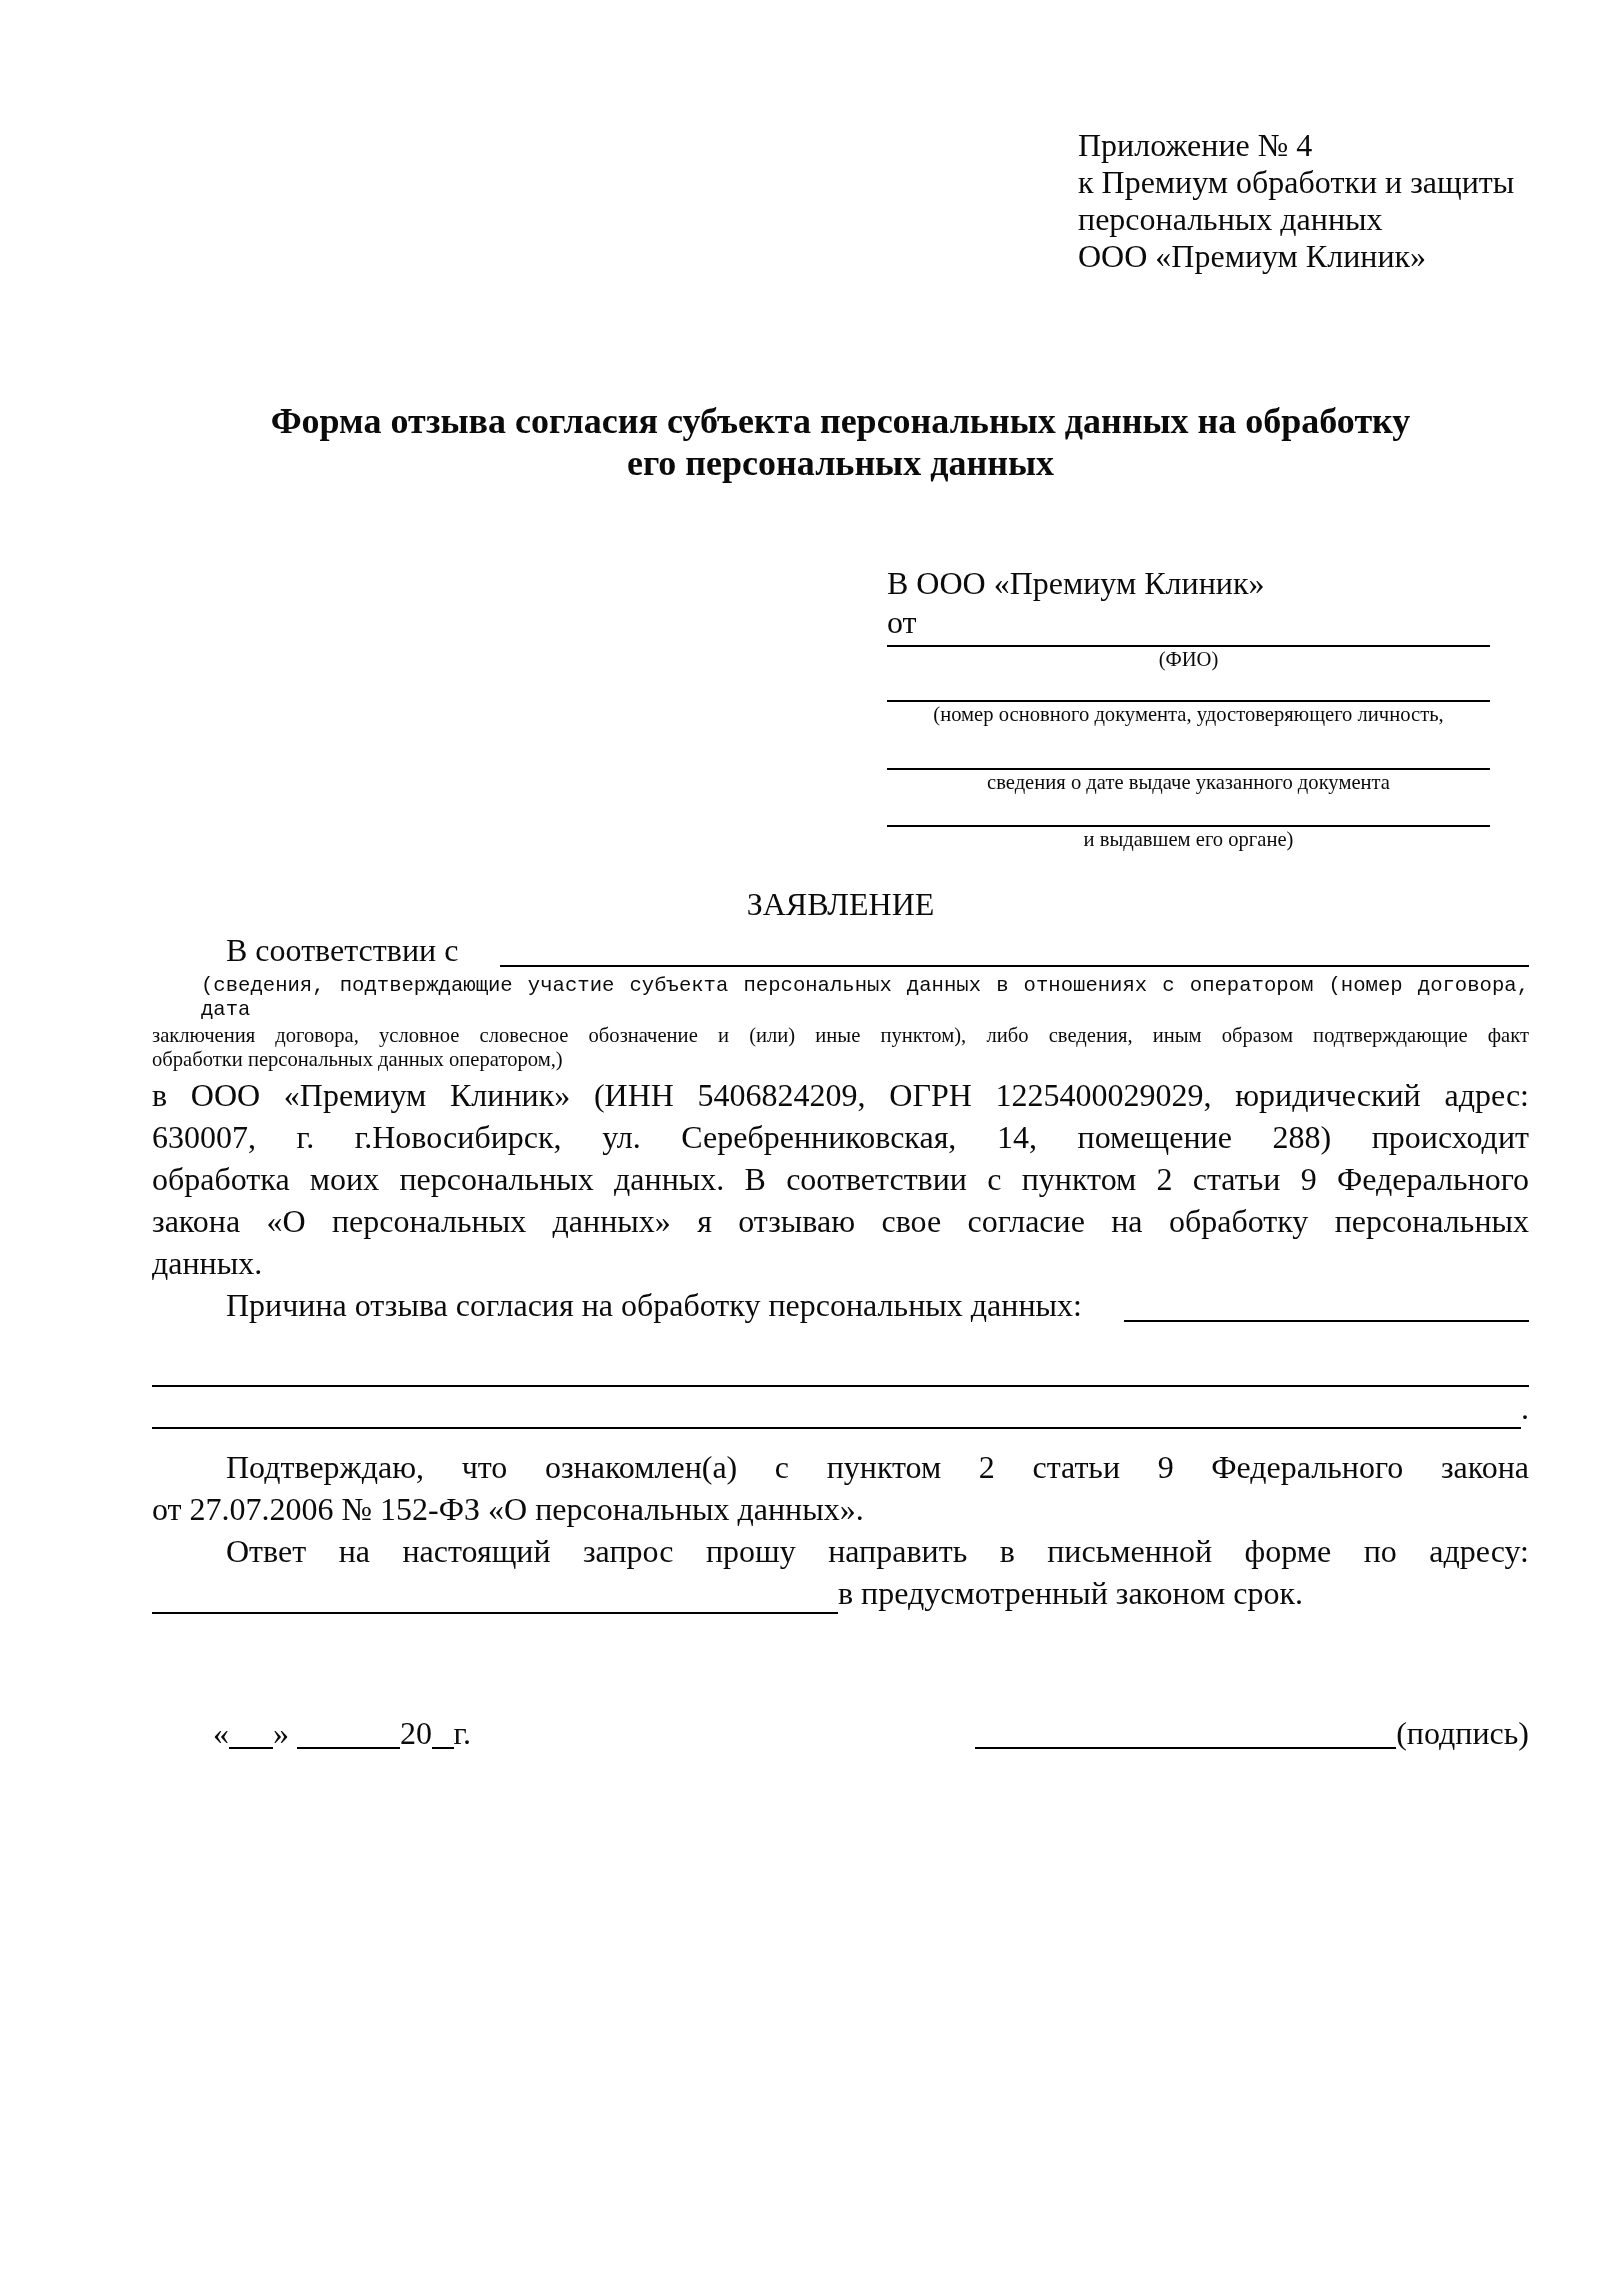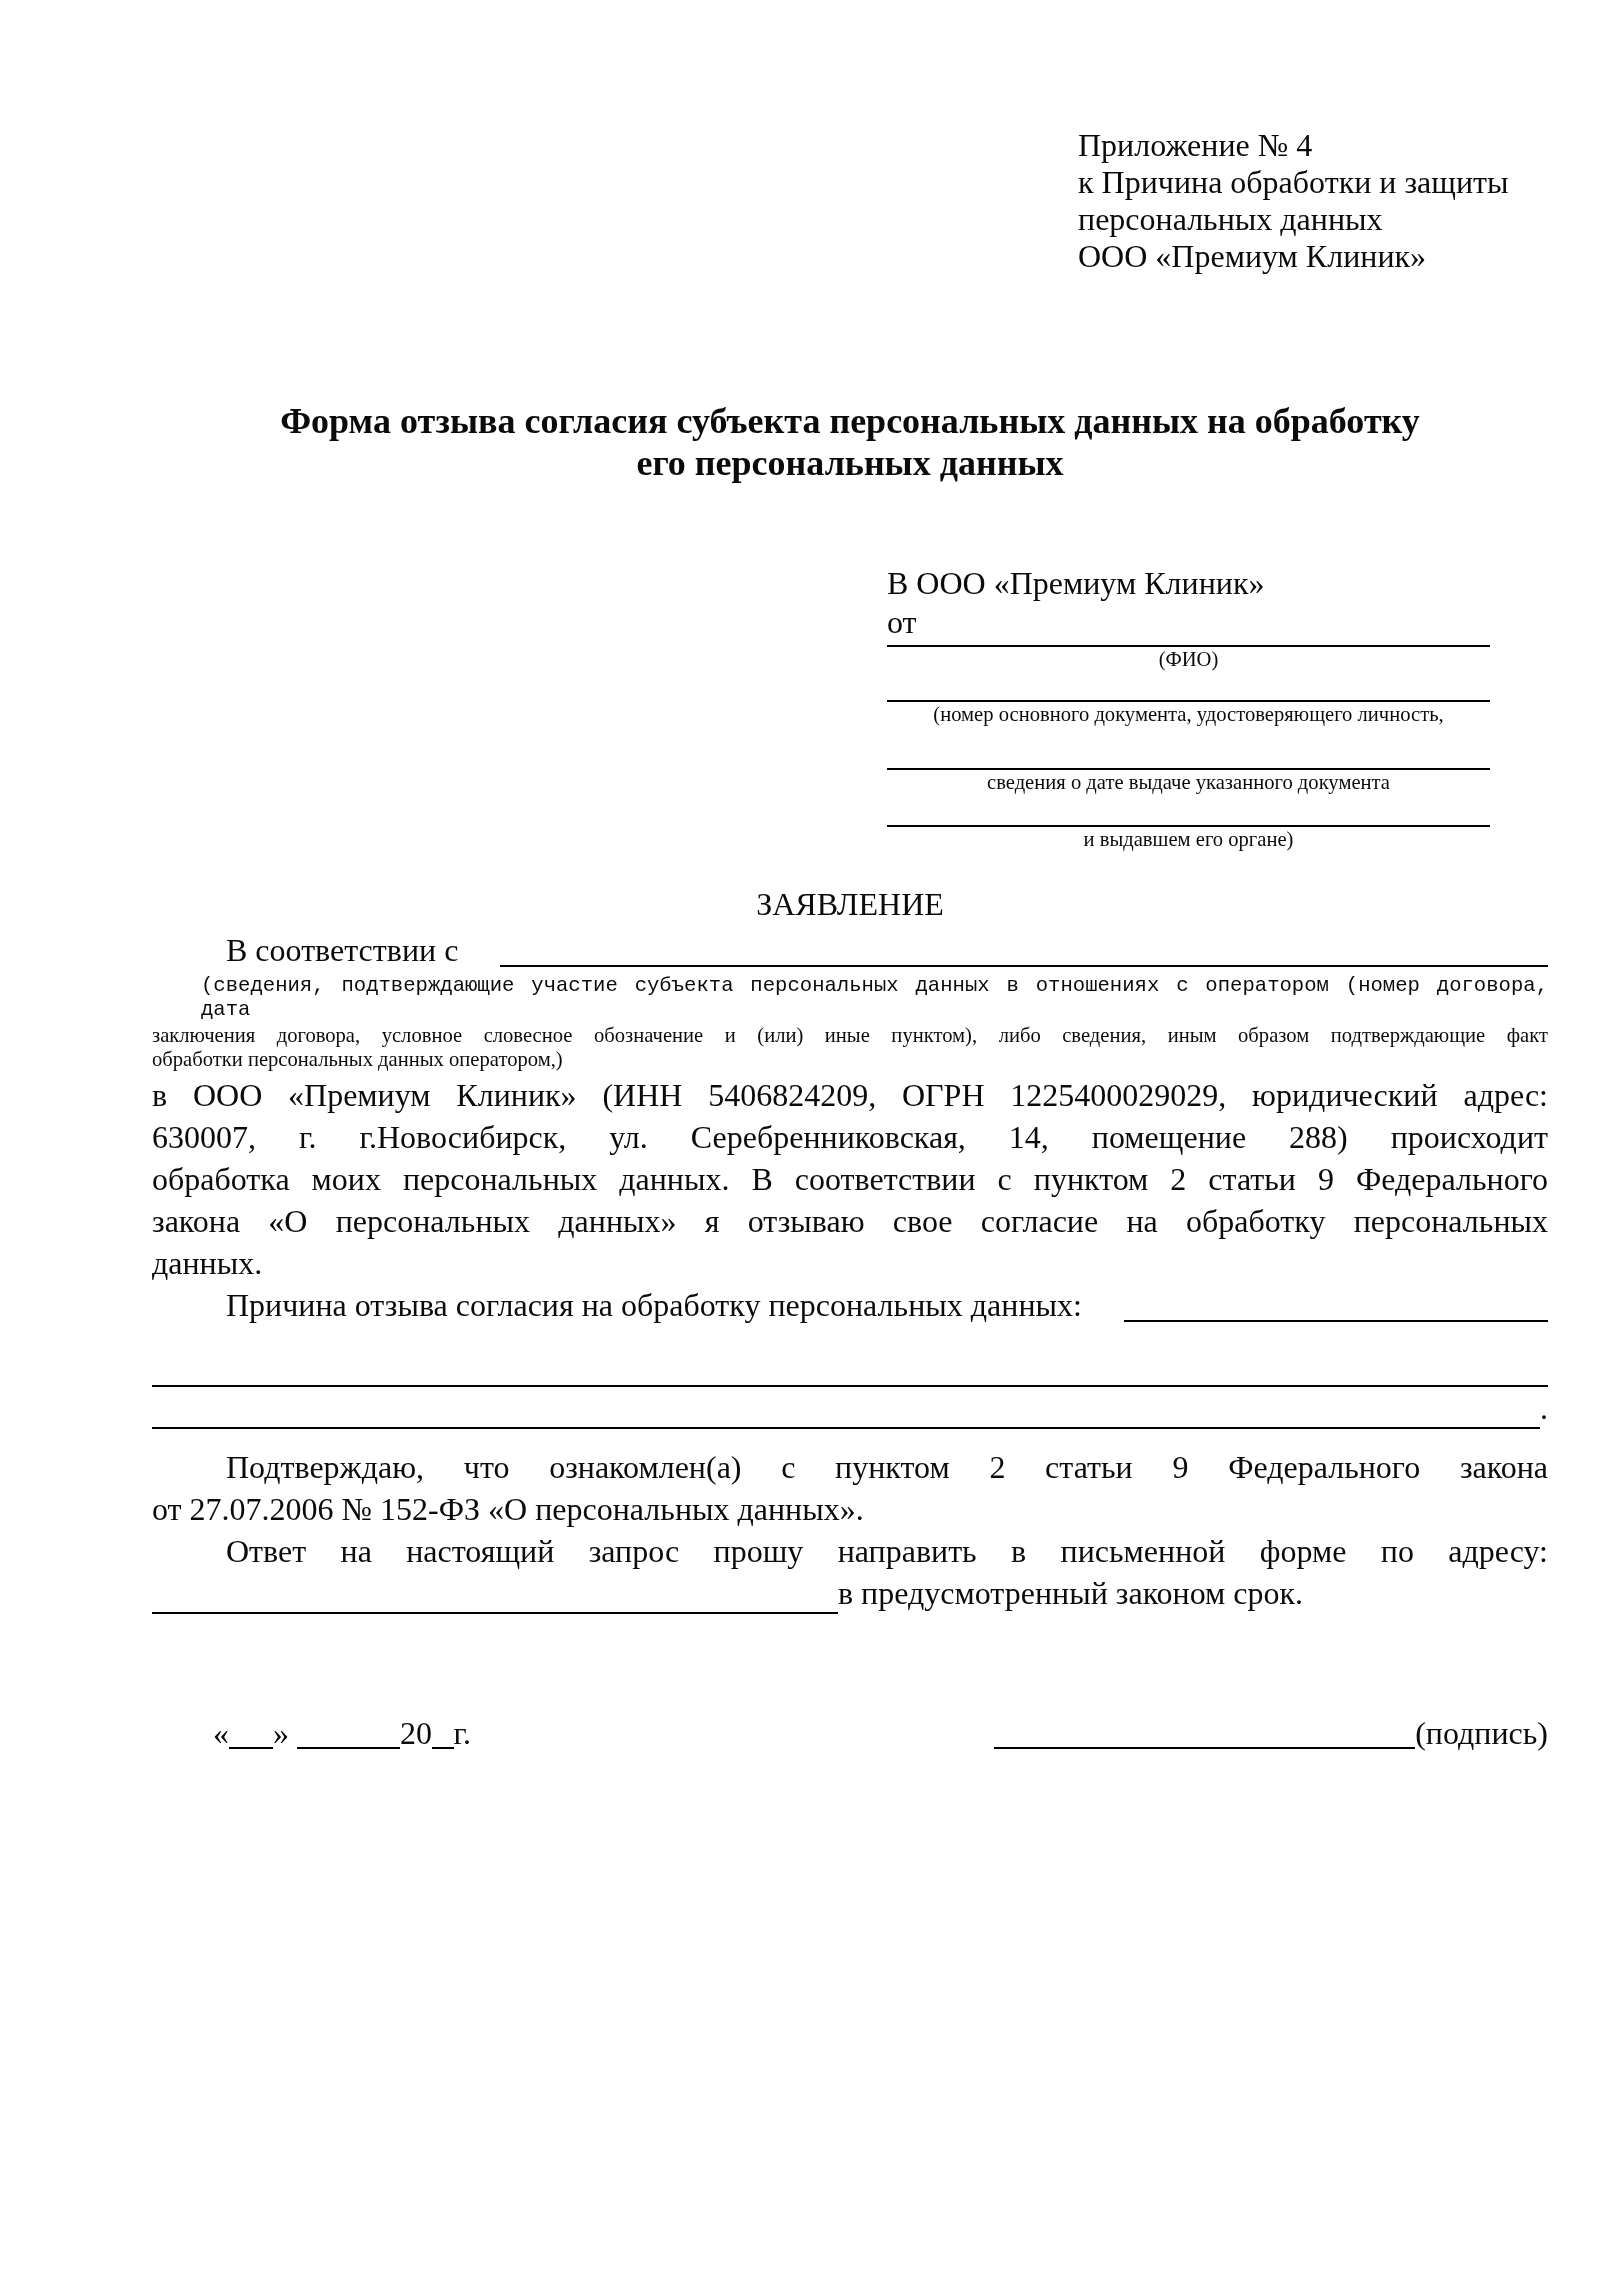"Приложение № 4" .page { padding: 127px 73px 0 152px -> 127px 92px 0 152px }
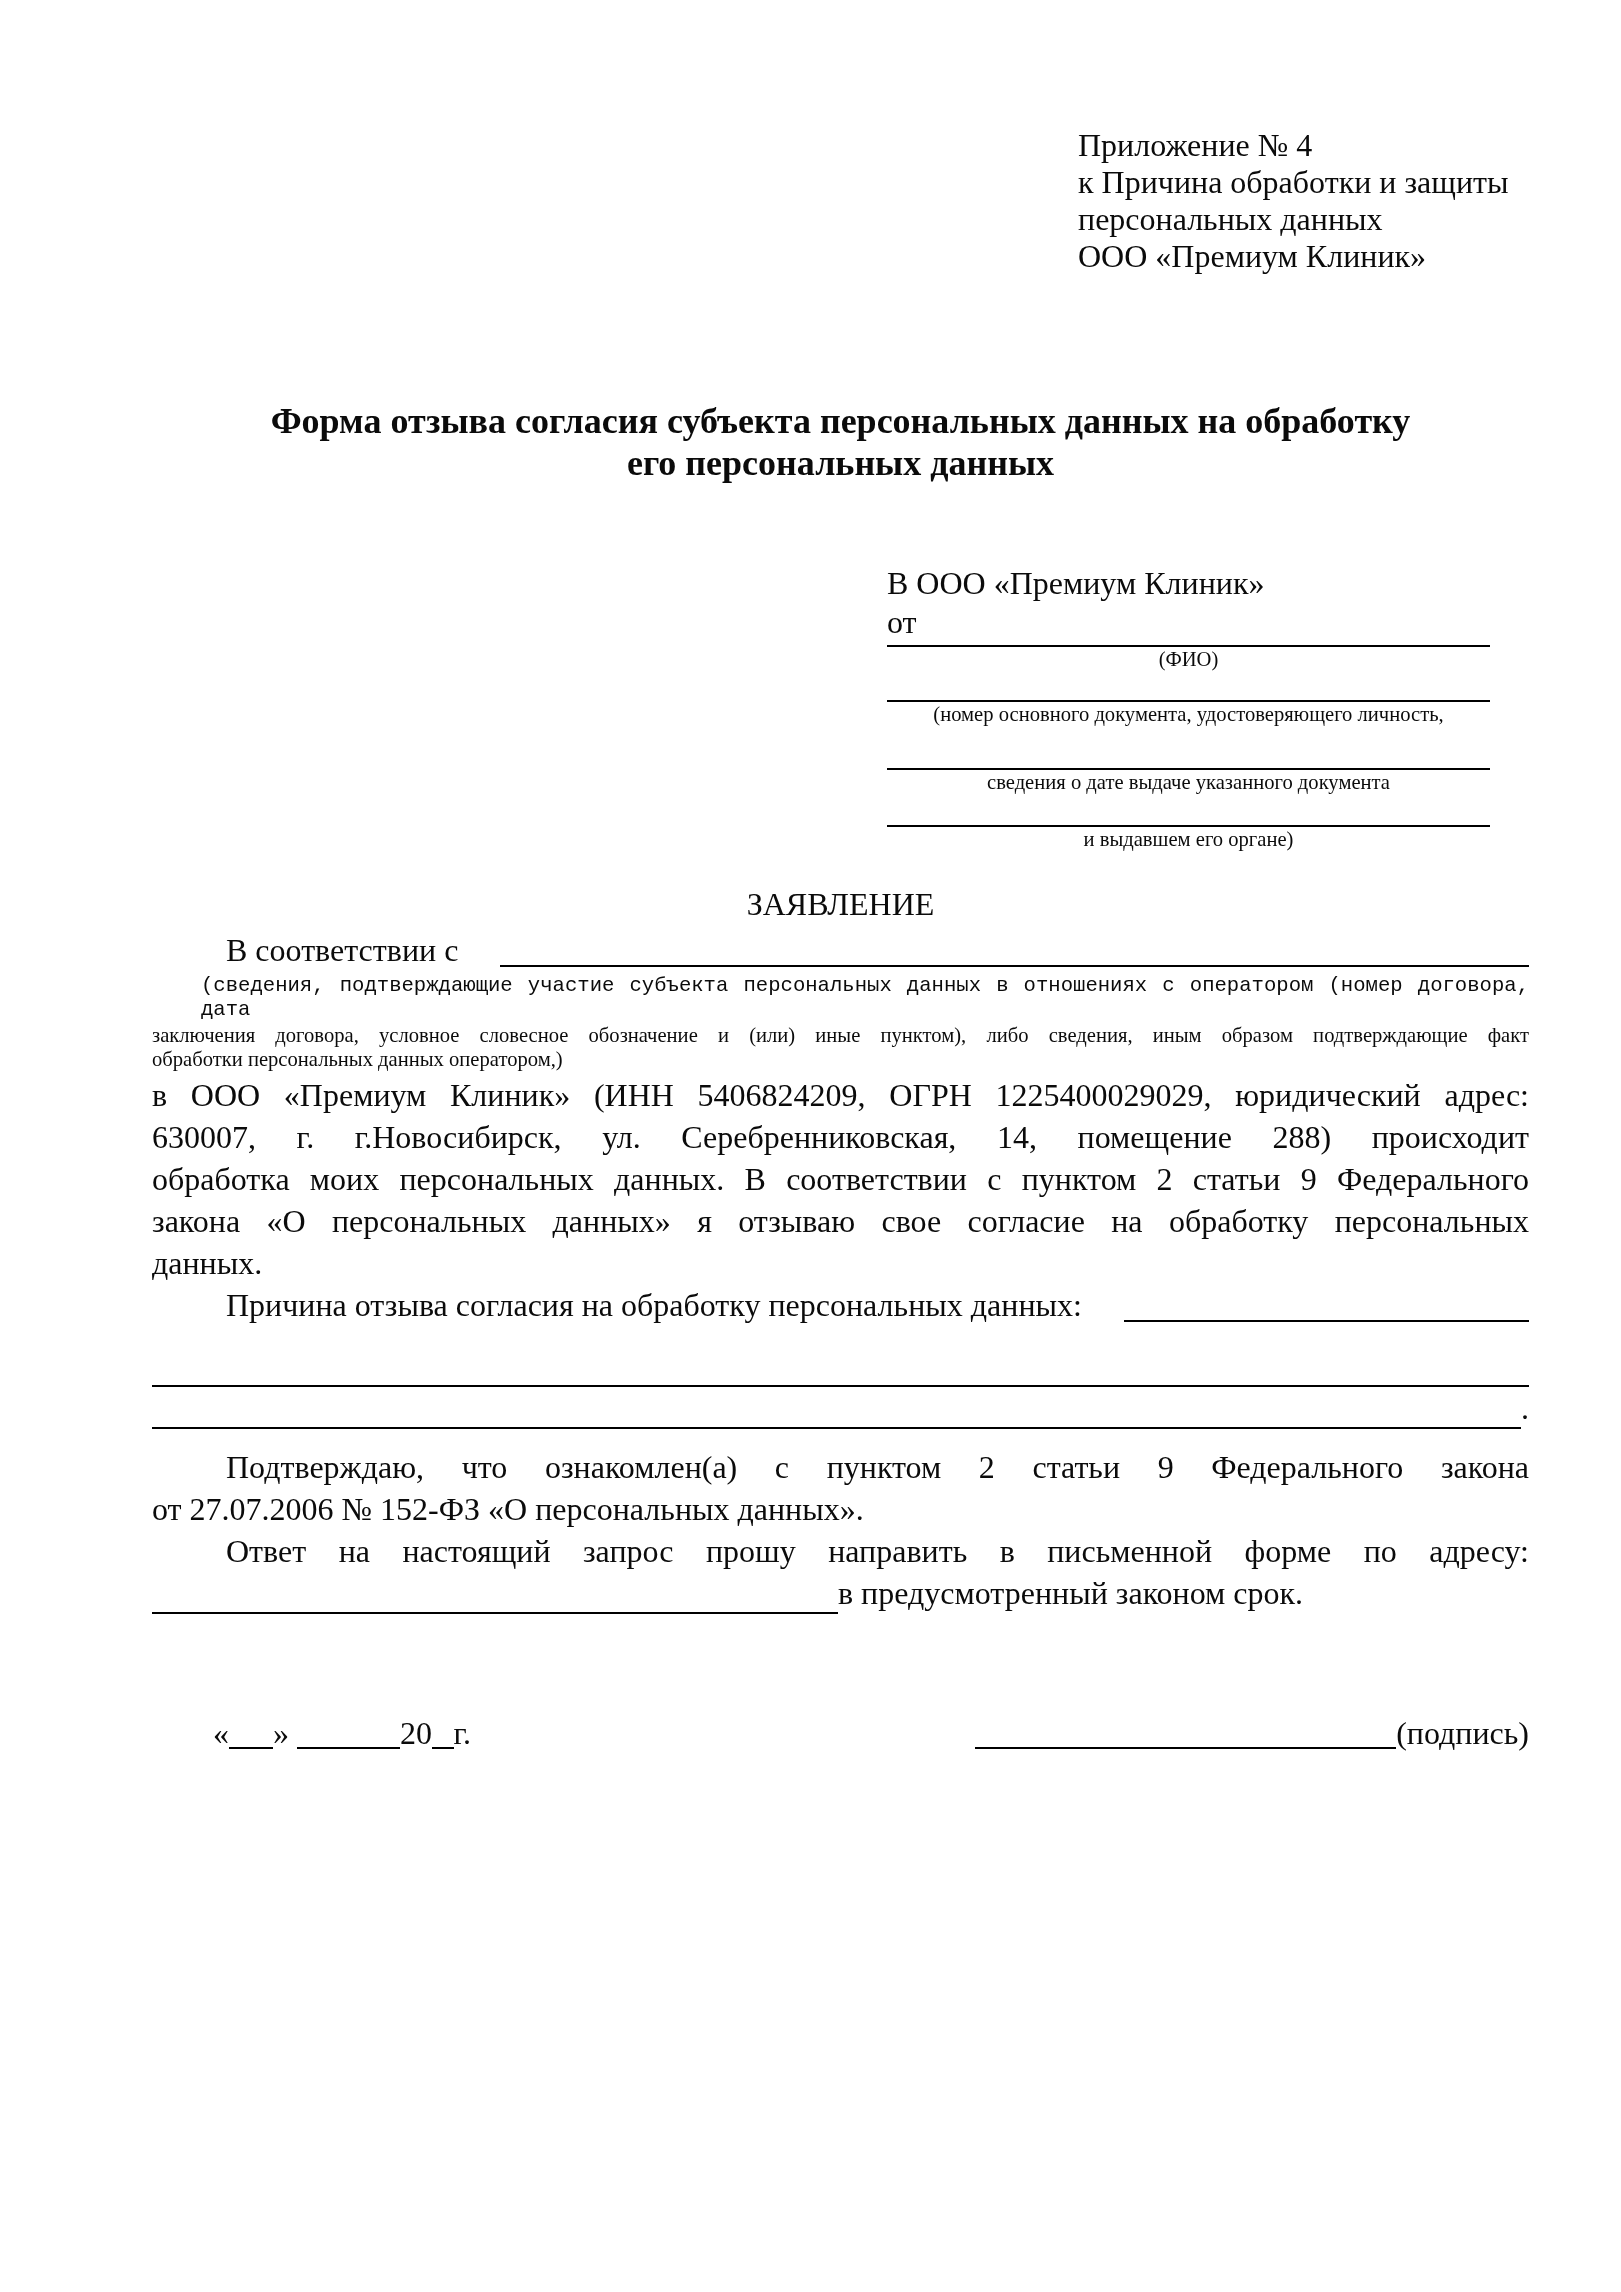"к Причина обработки и защиты" div { text: Причина -> Премиум }
